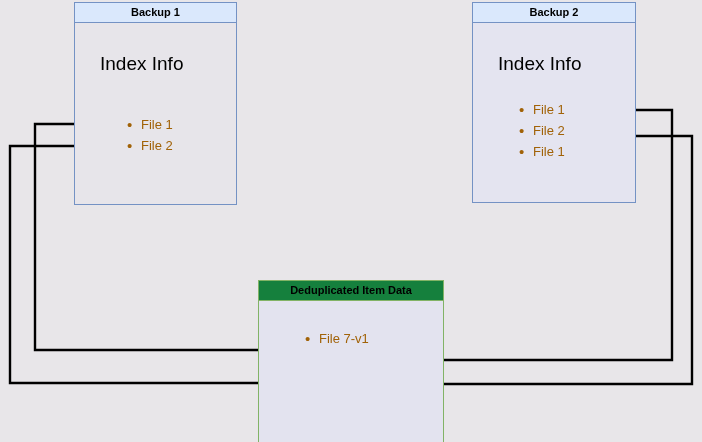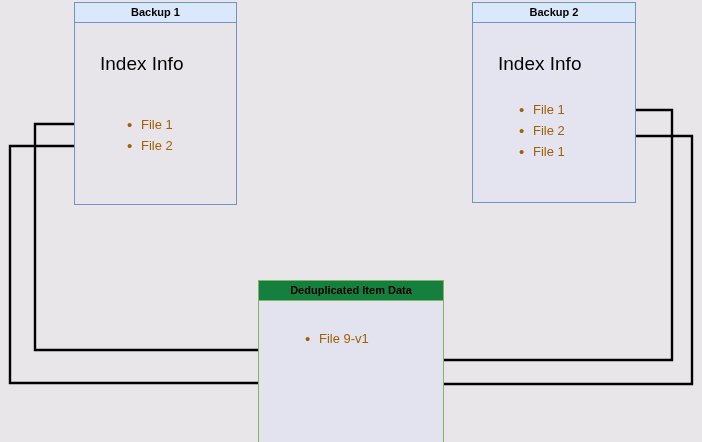"File 9-v1" li { text: 9-v1 -> 7-v1 }
